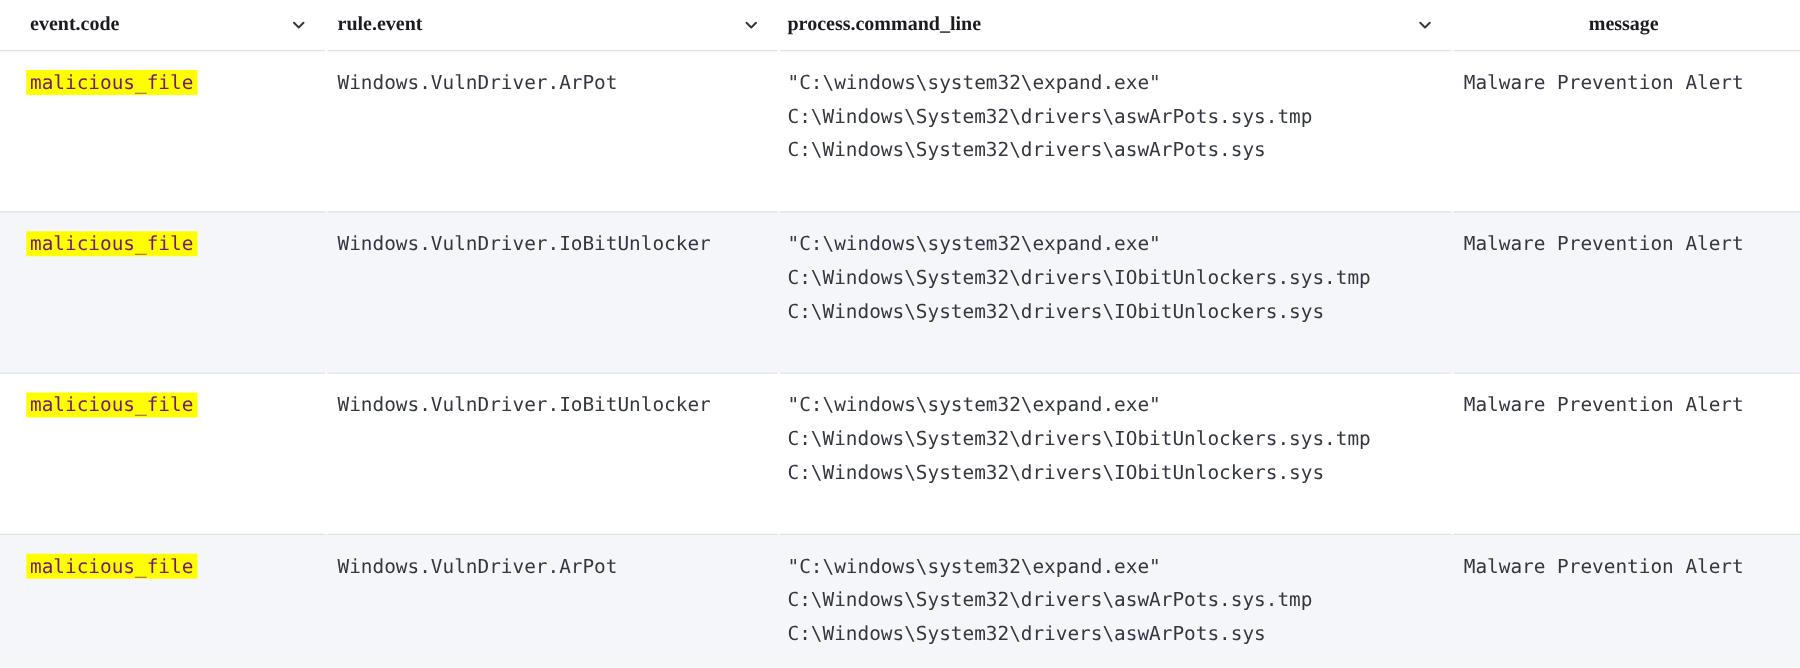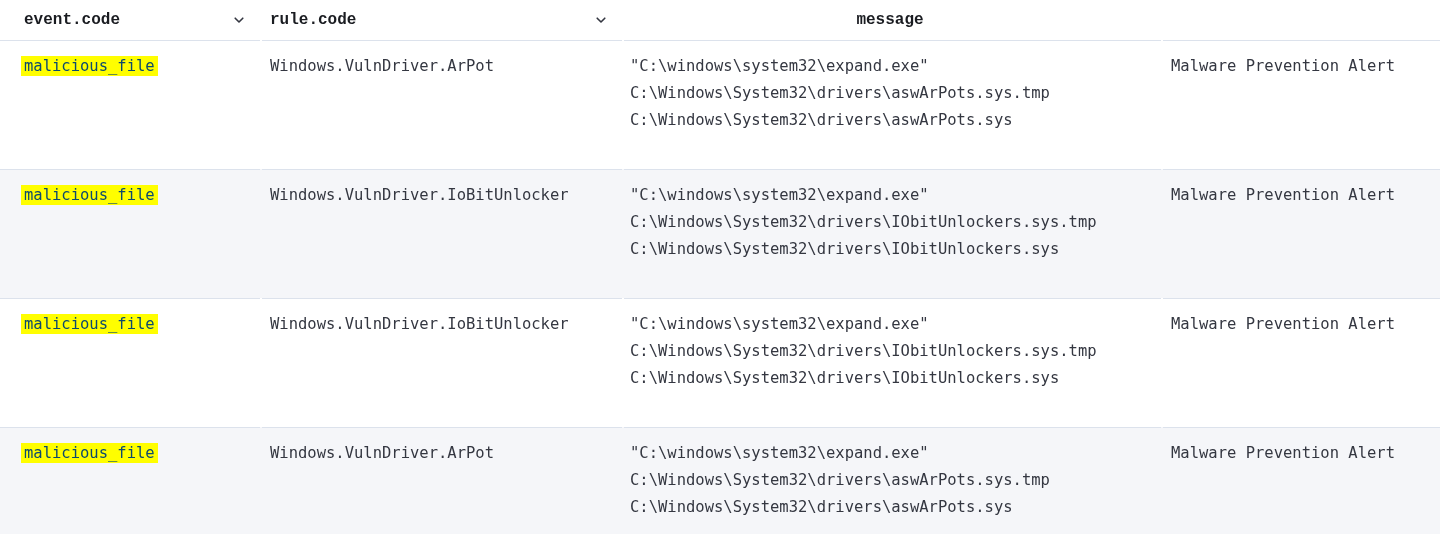"event.code" .hrow { font-family: Liberation Mono, monospace -> Liberation Serif, serif }
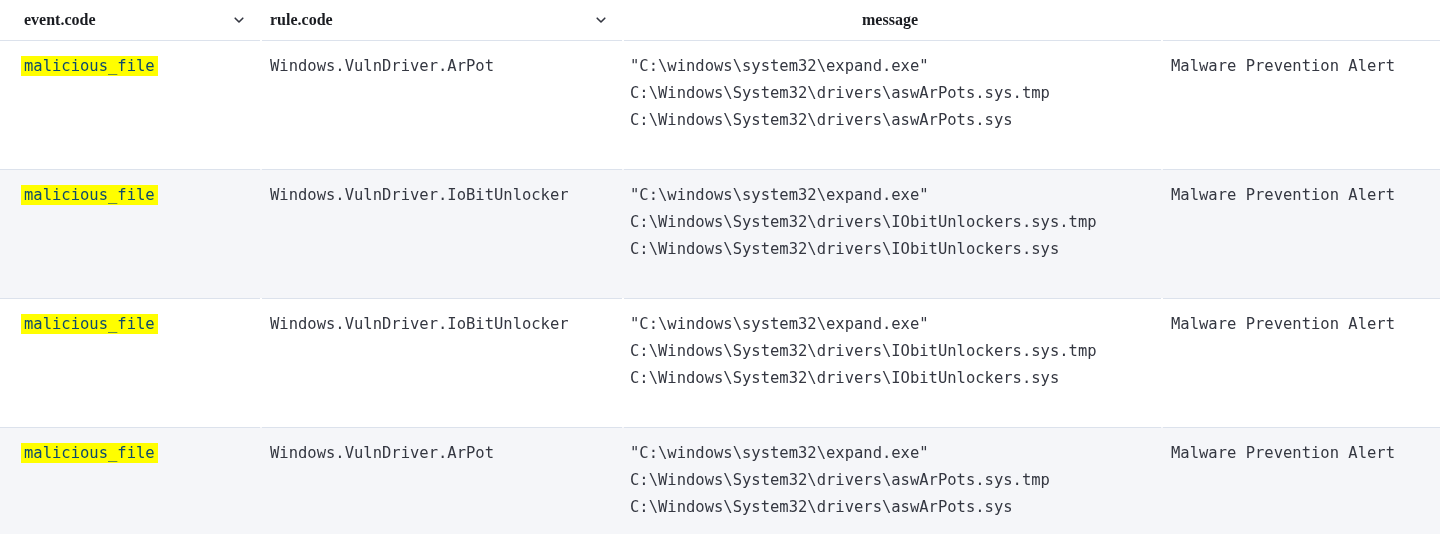"rule.code" span.hlabel { text: rule.code -> rule.event }
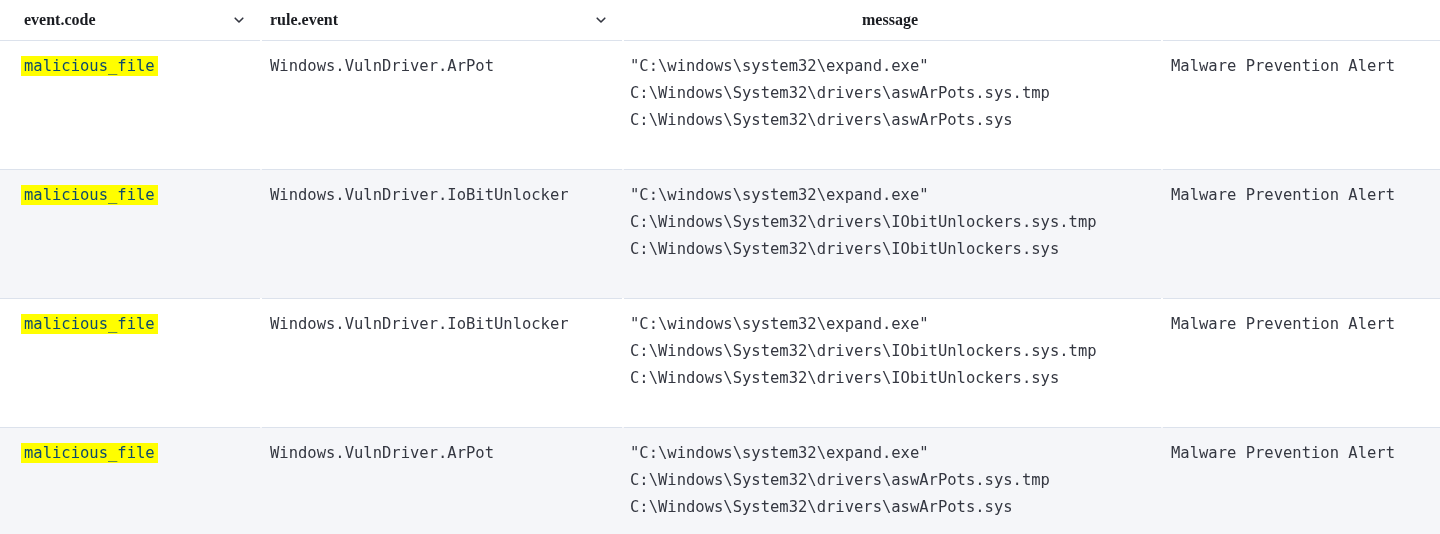"process.command_line" div.hcell { html: none -> <div> <span>process.command_line</span> <span> <svg> <path></path> </svg> </span> </div> }
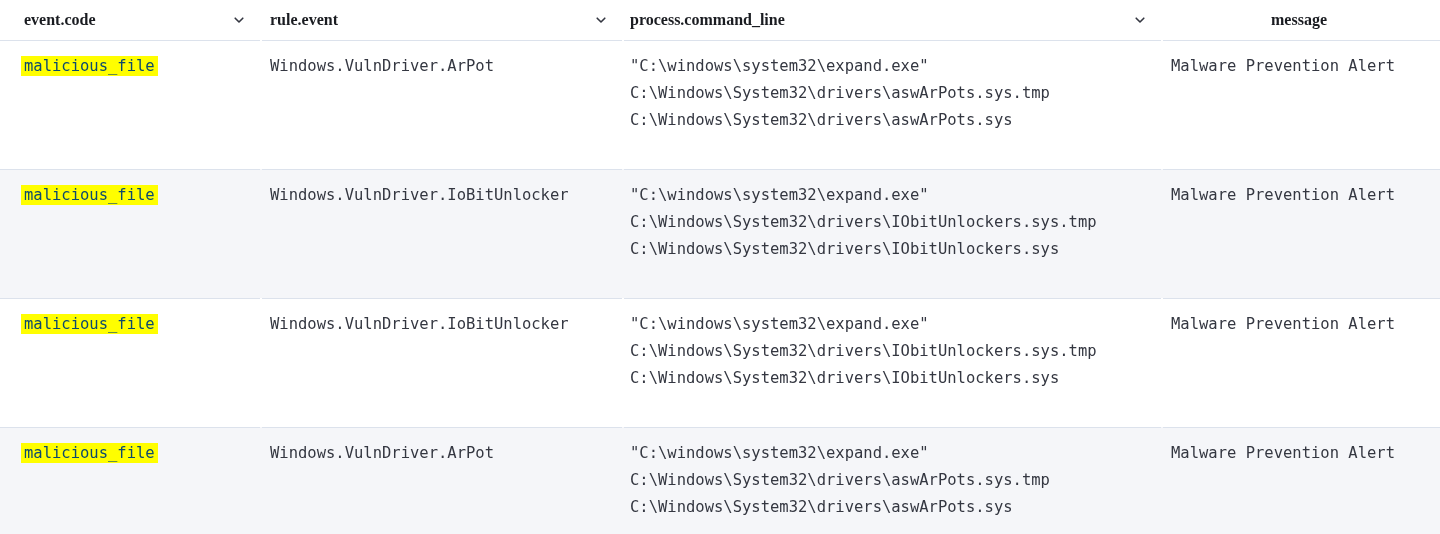"malicious_file" mark.hl { color: #0c4a6e -> #701a75 }
